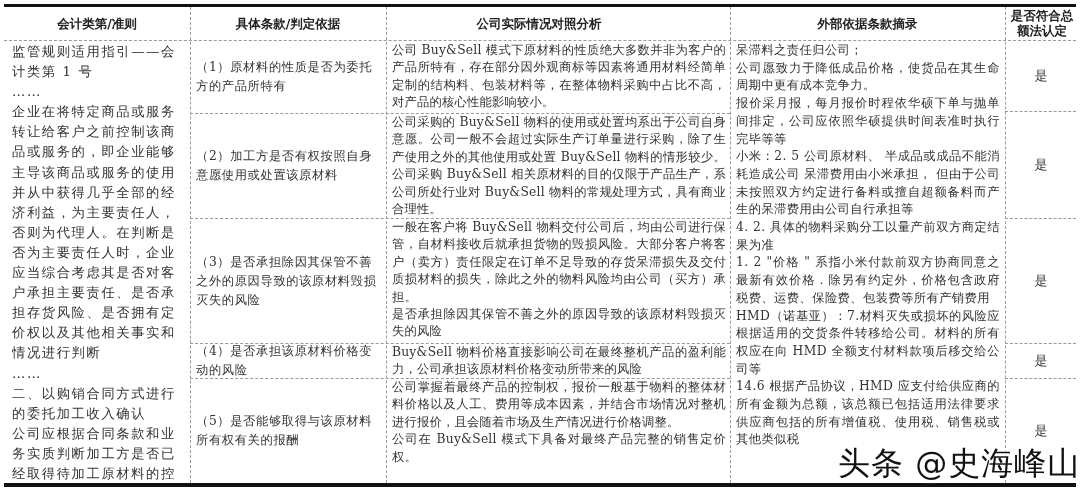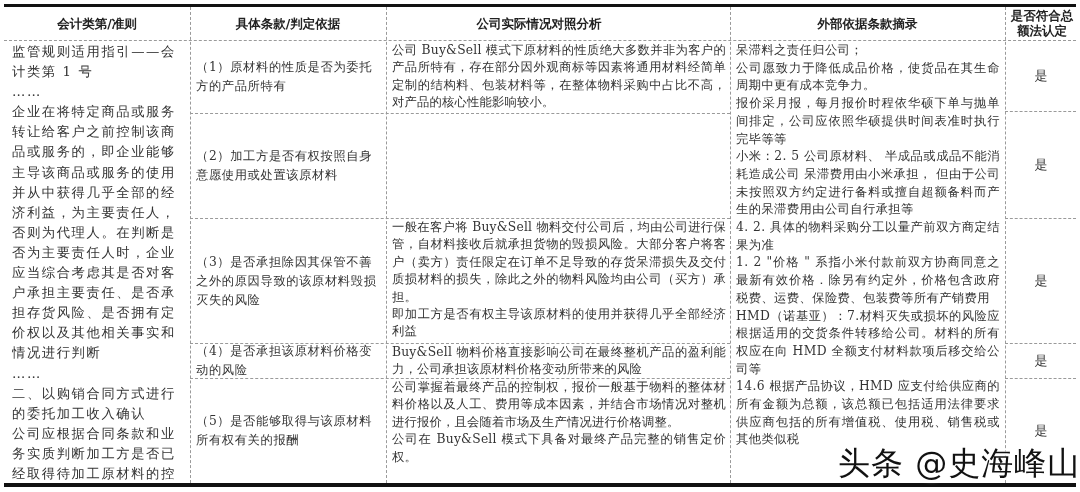"公司采购的 Buy&Sell" div.cell { html: none -> <div> <p>公司采购的 Buy&amp;Sell 物料的使用或处置均系出于公司自身意愿。公司一般不会超过实际生产订单量进行采购，除了生产使用之外的其他使用或处置 Buy&amp;Sell 物料的情形较少。公司采购 Buy&amp;Sell 相关原材料的目的仅限于产品生产，系公司所处行业对 Buy&amp;Sell 物料的常规处理方式，具有商业合理性。</p> </div> }
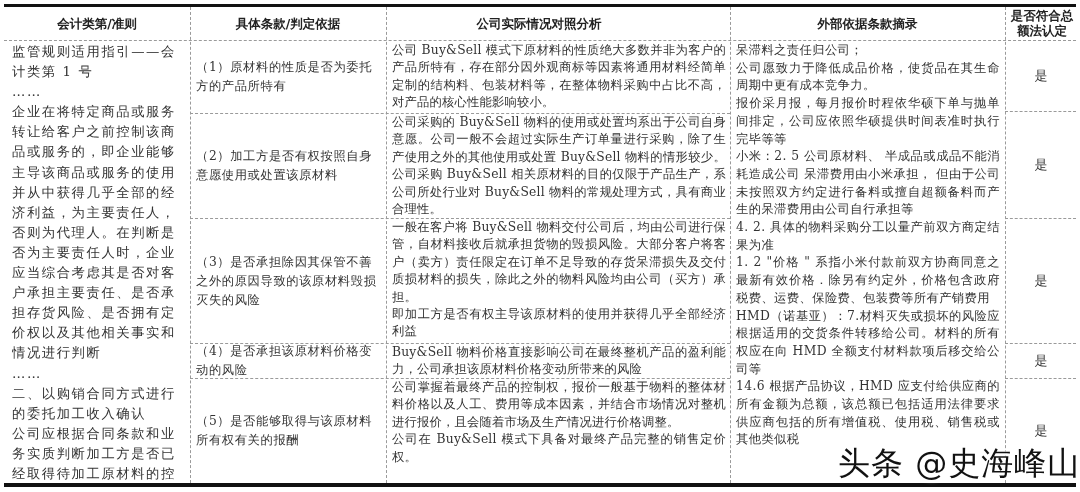"即加工方是否有权主导该原材料的使用并获得几乎全部经济利益" p { text: 即加工方是否有权主导该原材料的使用并获得几乎全部经济利益 -> 是否承担除因其保管不善之外的原因导致的该原材料毁损灭失的风险 }
